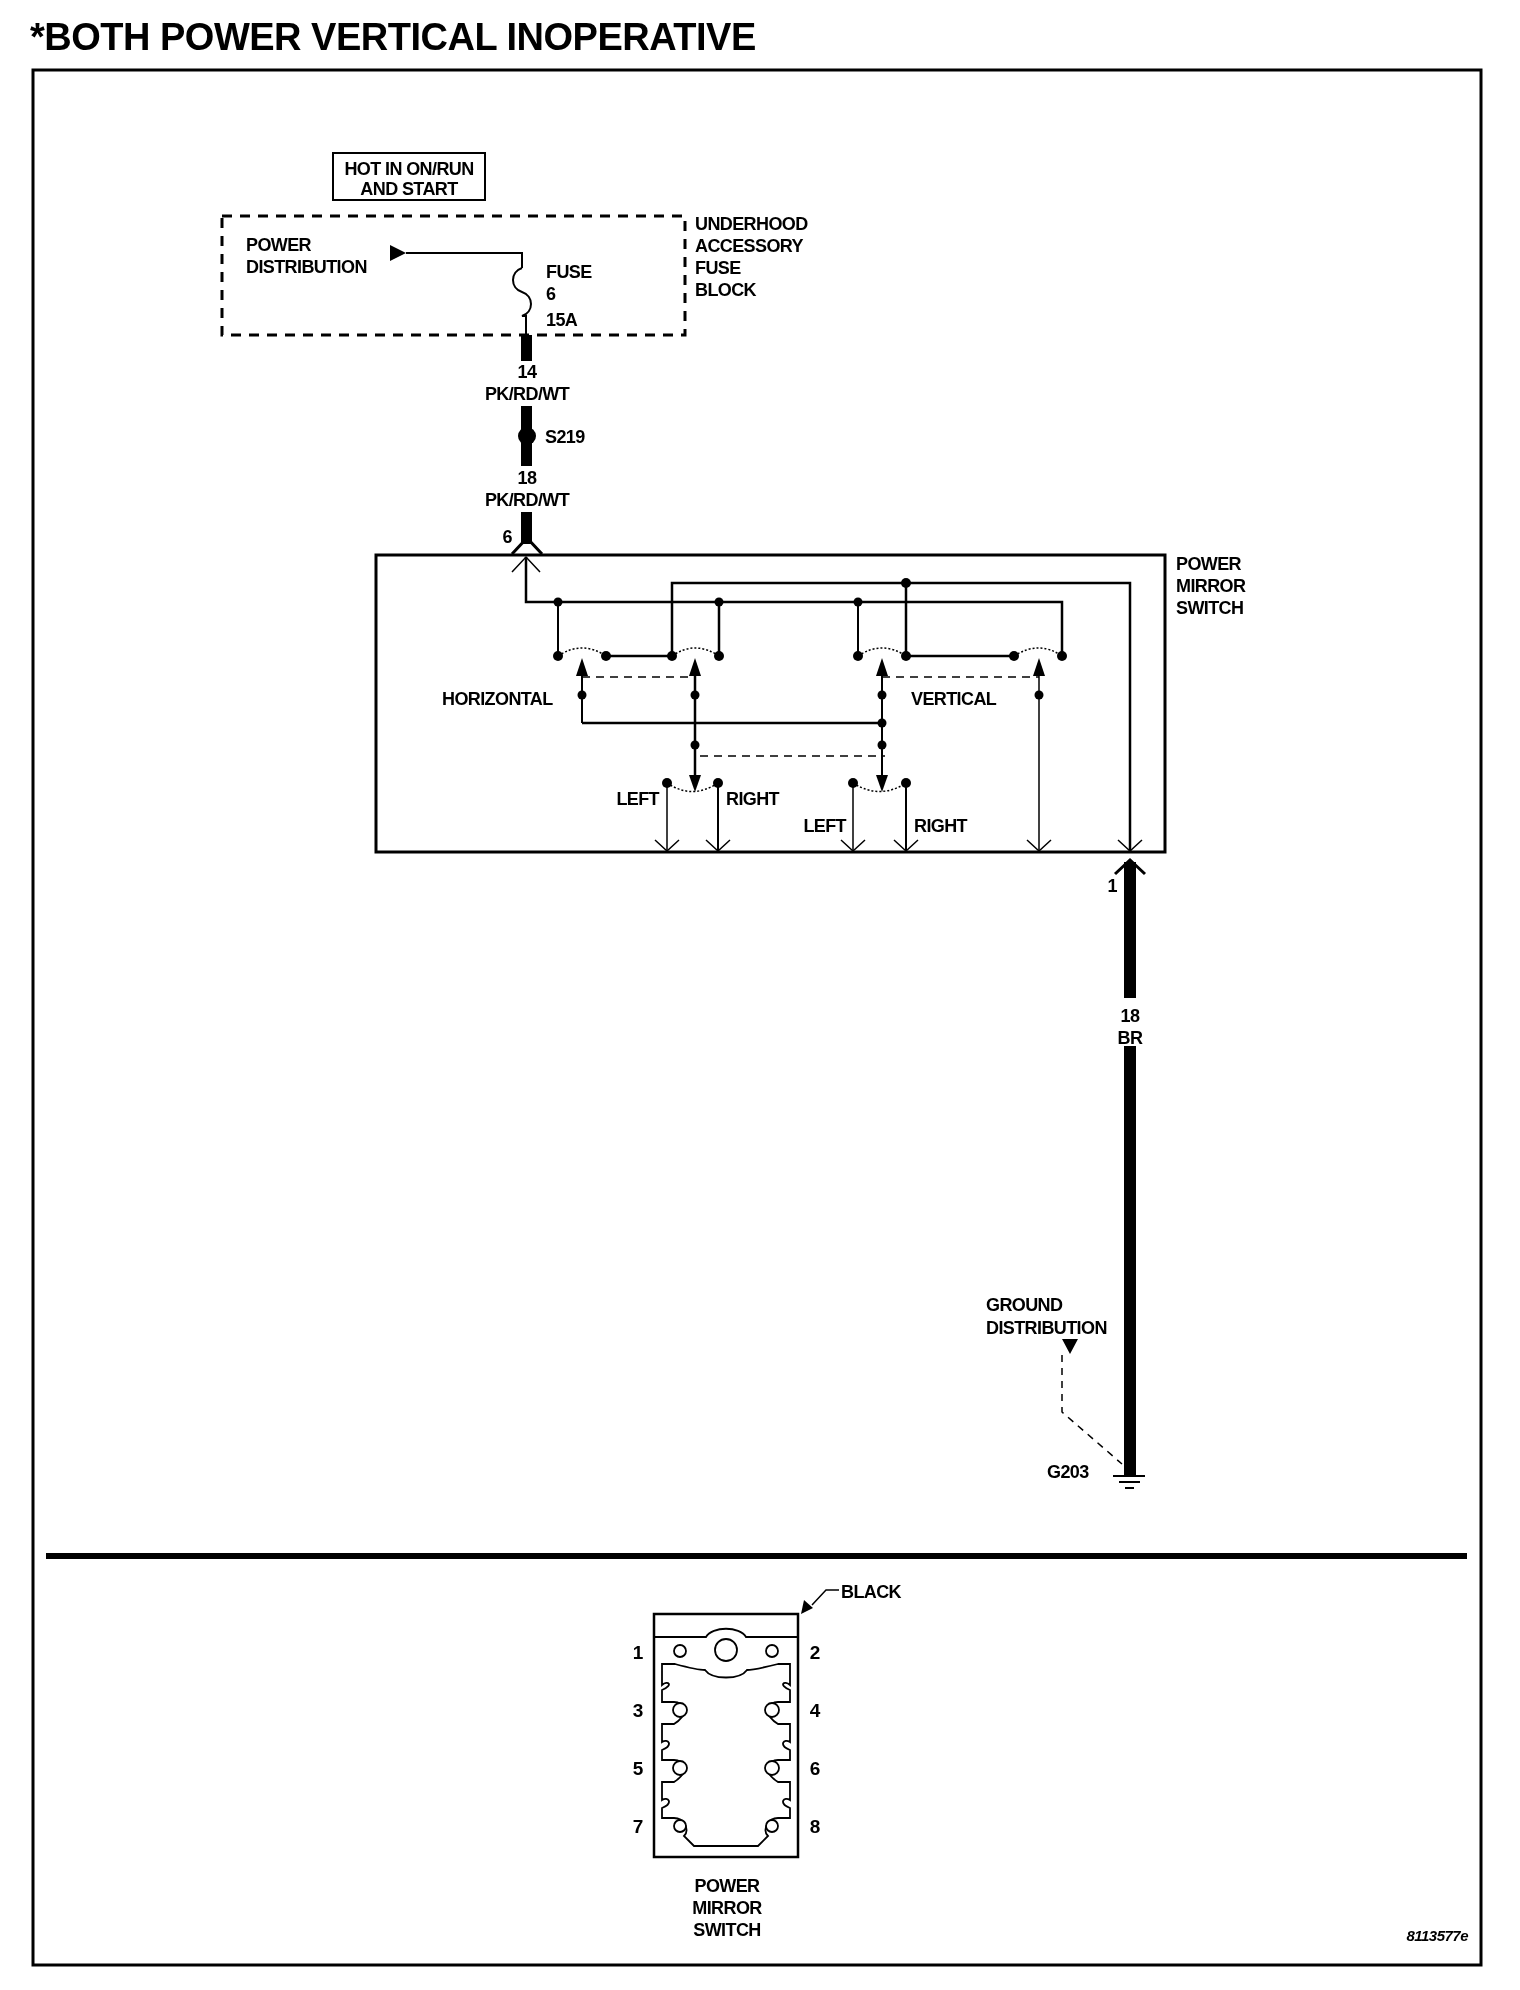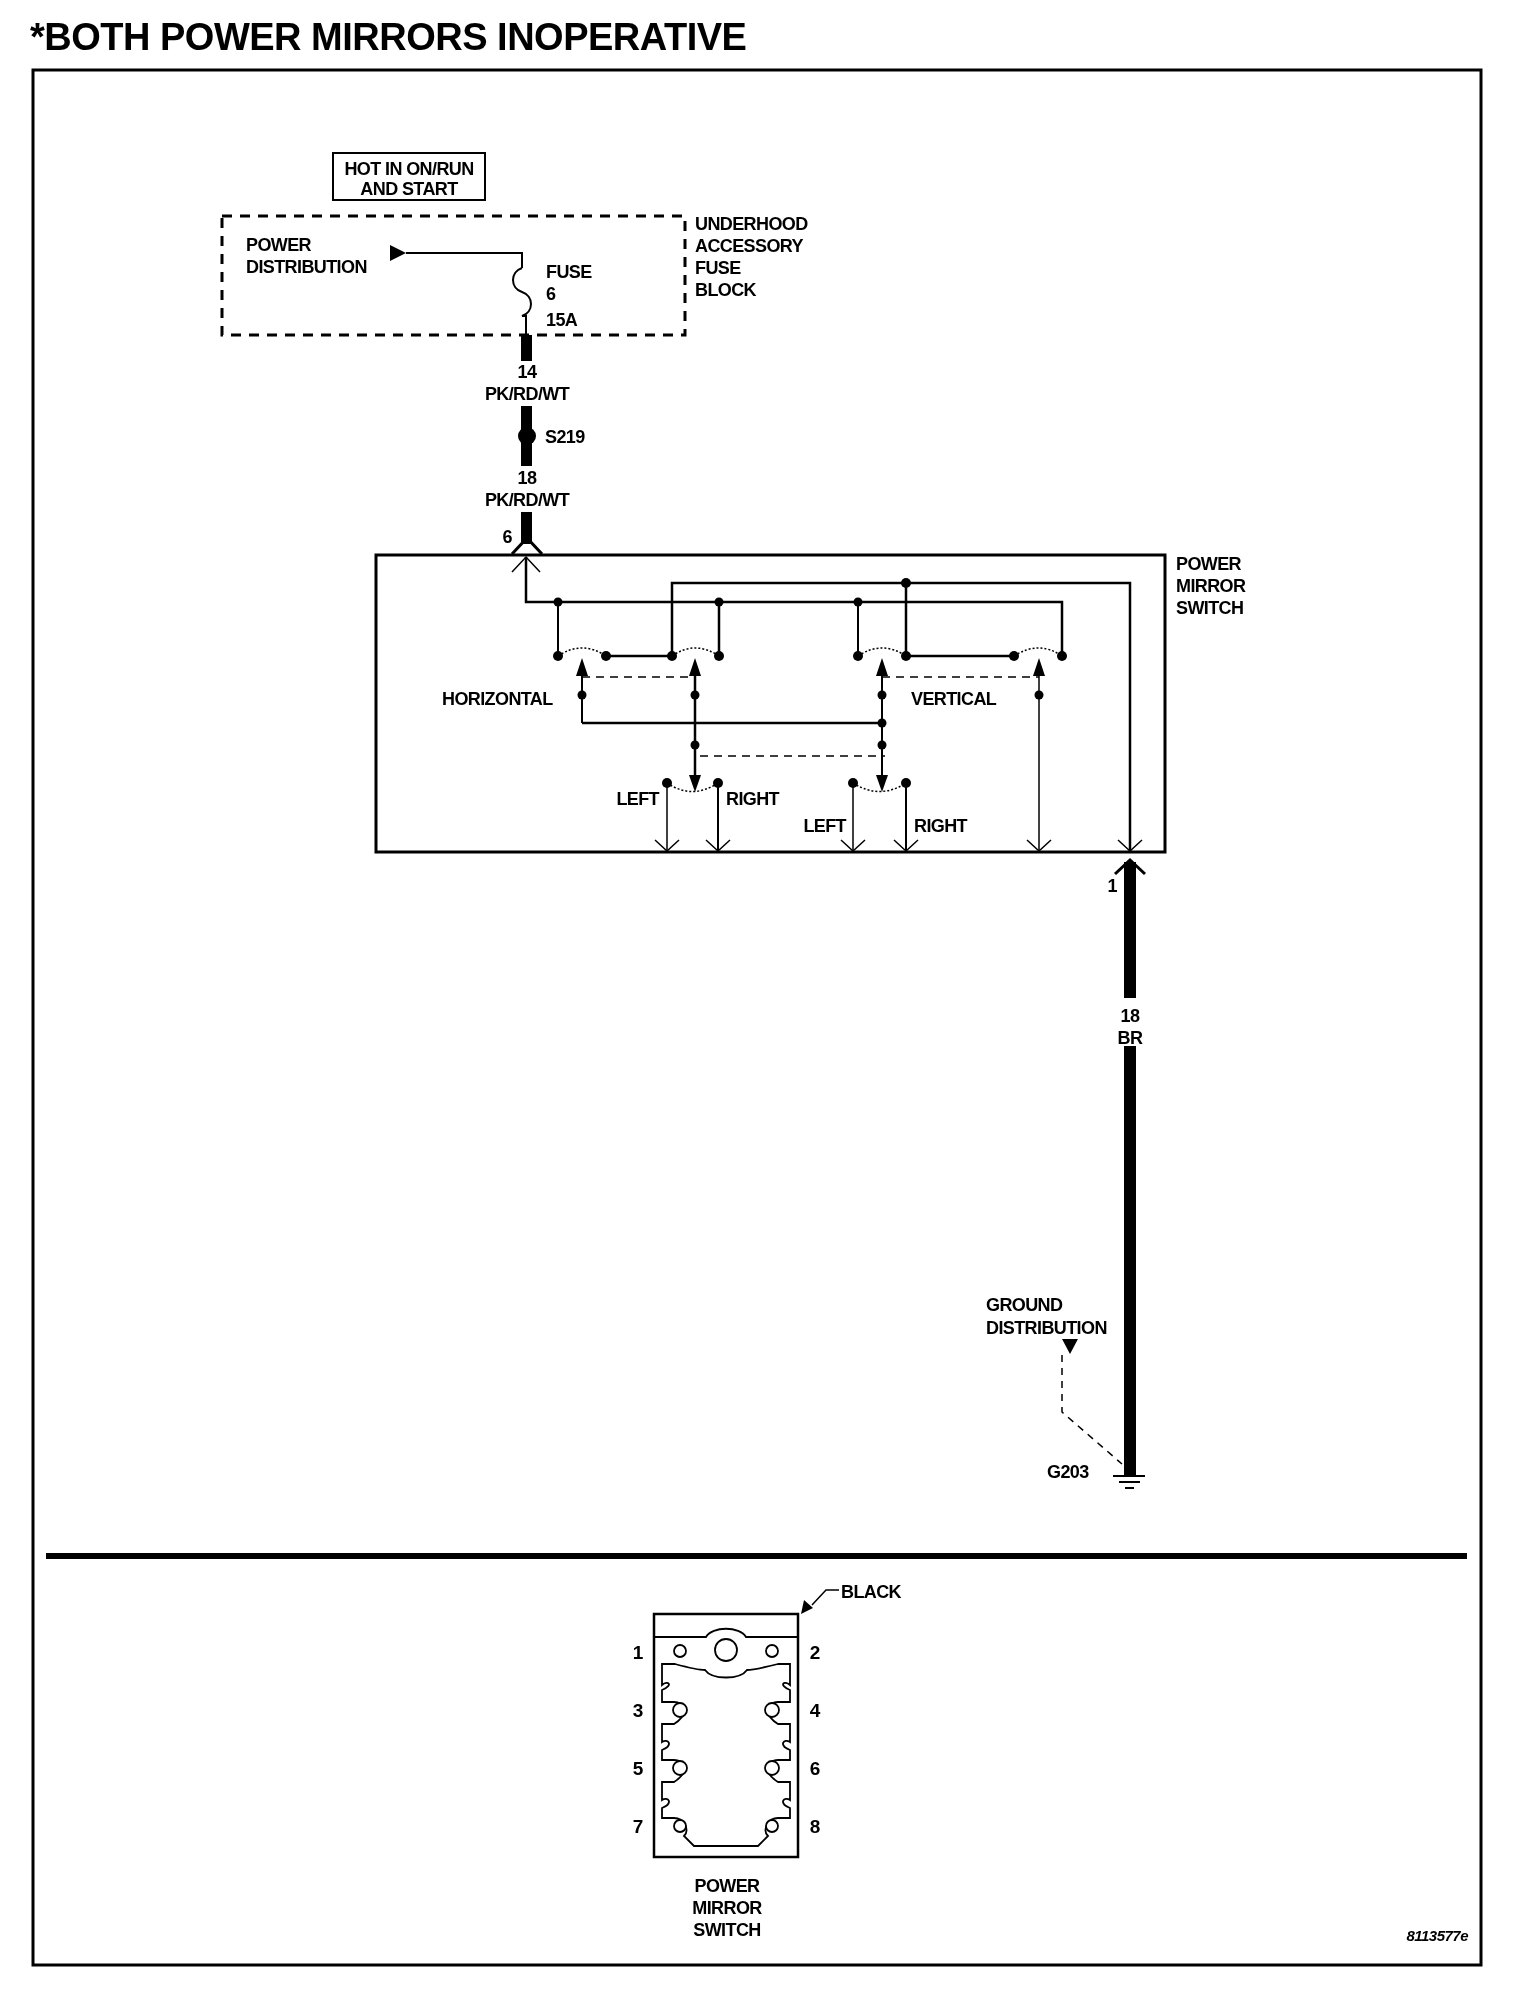"*BOTH POWER MIRRORS INOPERATIVE" h1 { text: MIRRORS -> VERTICAL }
